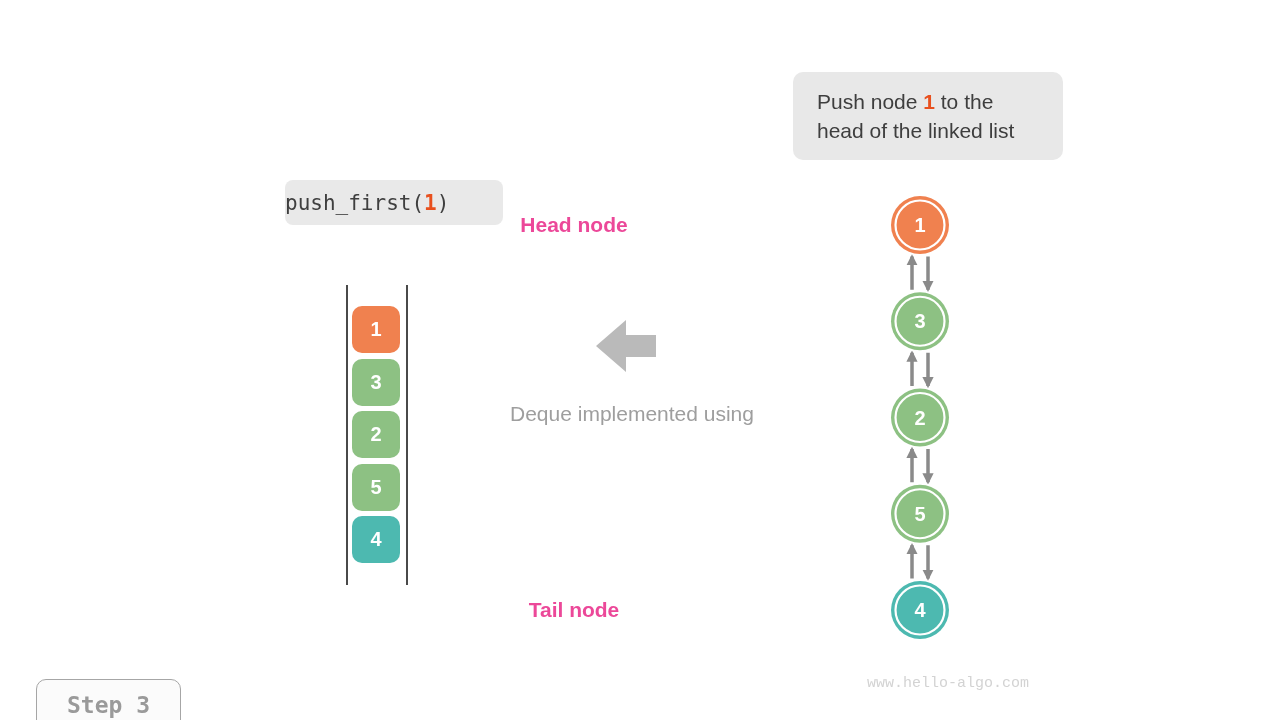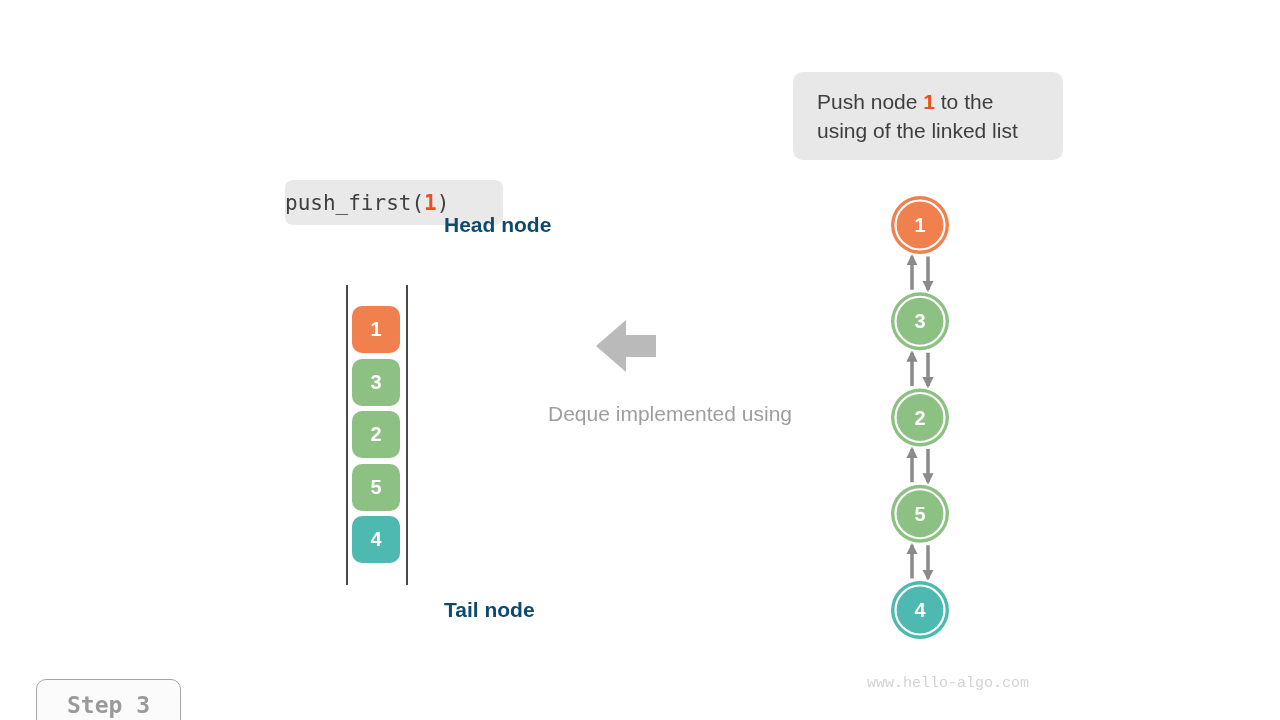"using of the linked list" div { text: using -> head }
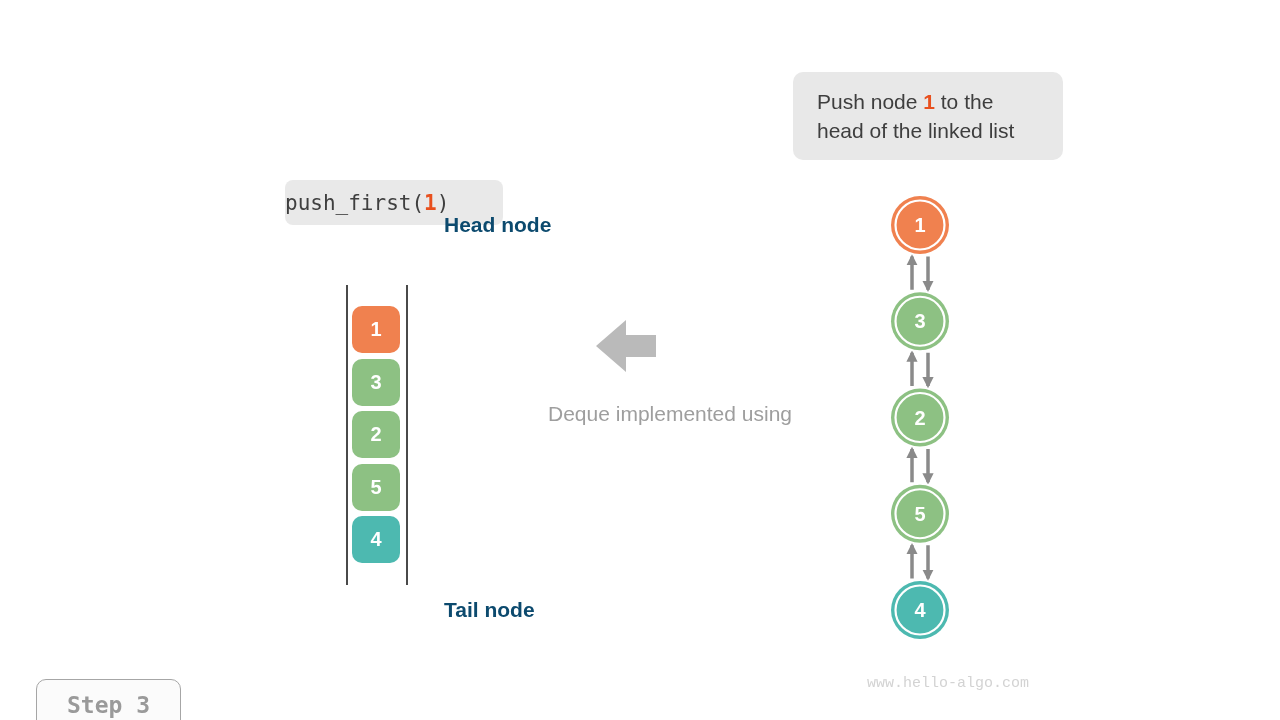"Head node" .node-label { color: #0c4a6e -> #ec4899; right: 428px -> 398px; text-align: left -> center }
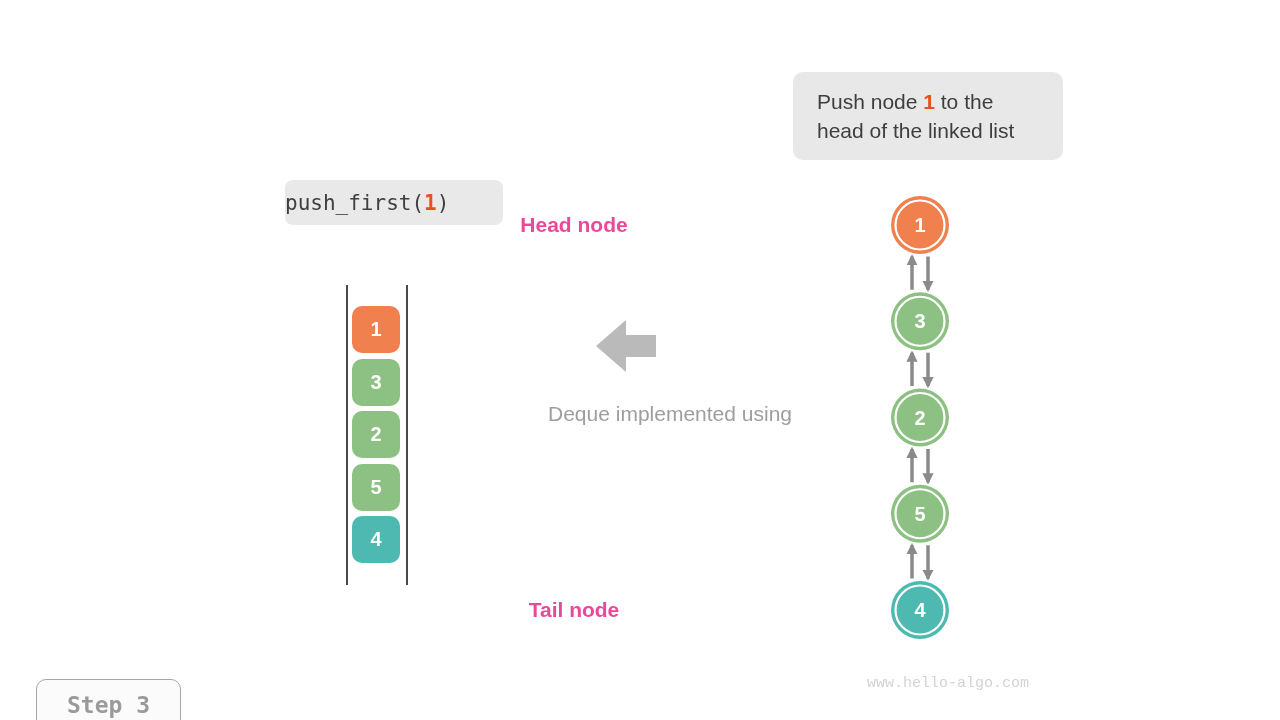"Deque implemented using" .caption { text-align: right -> center }
